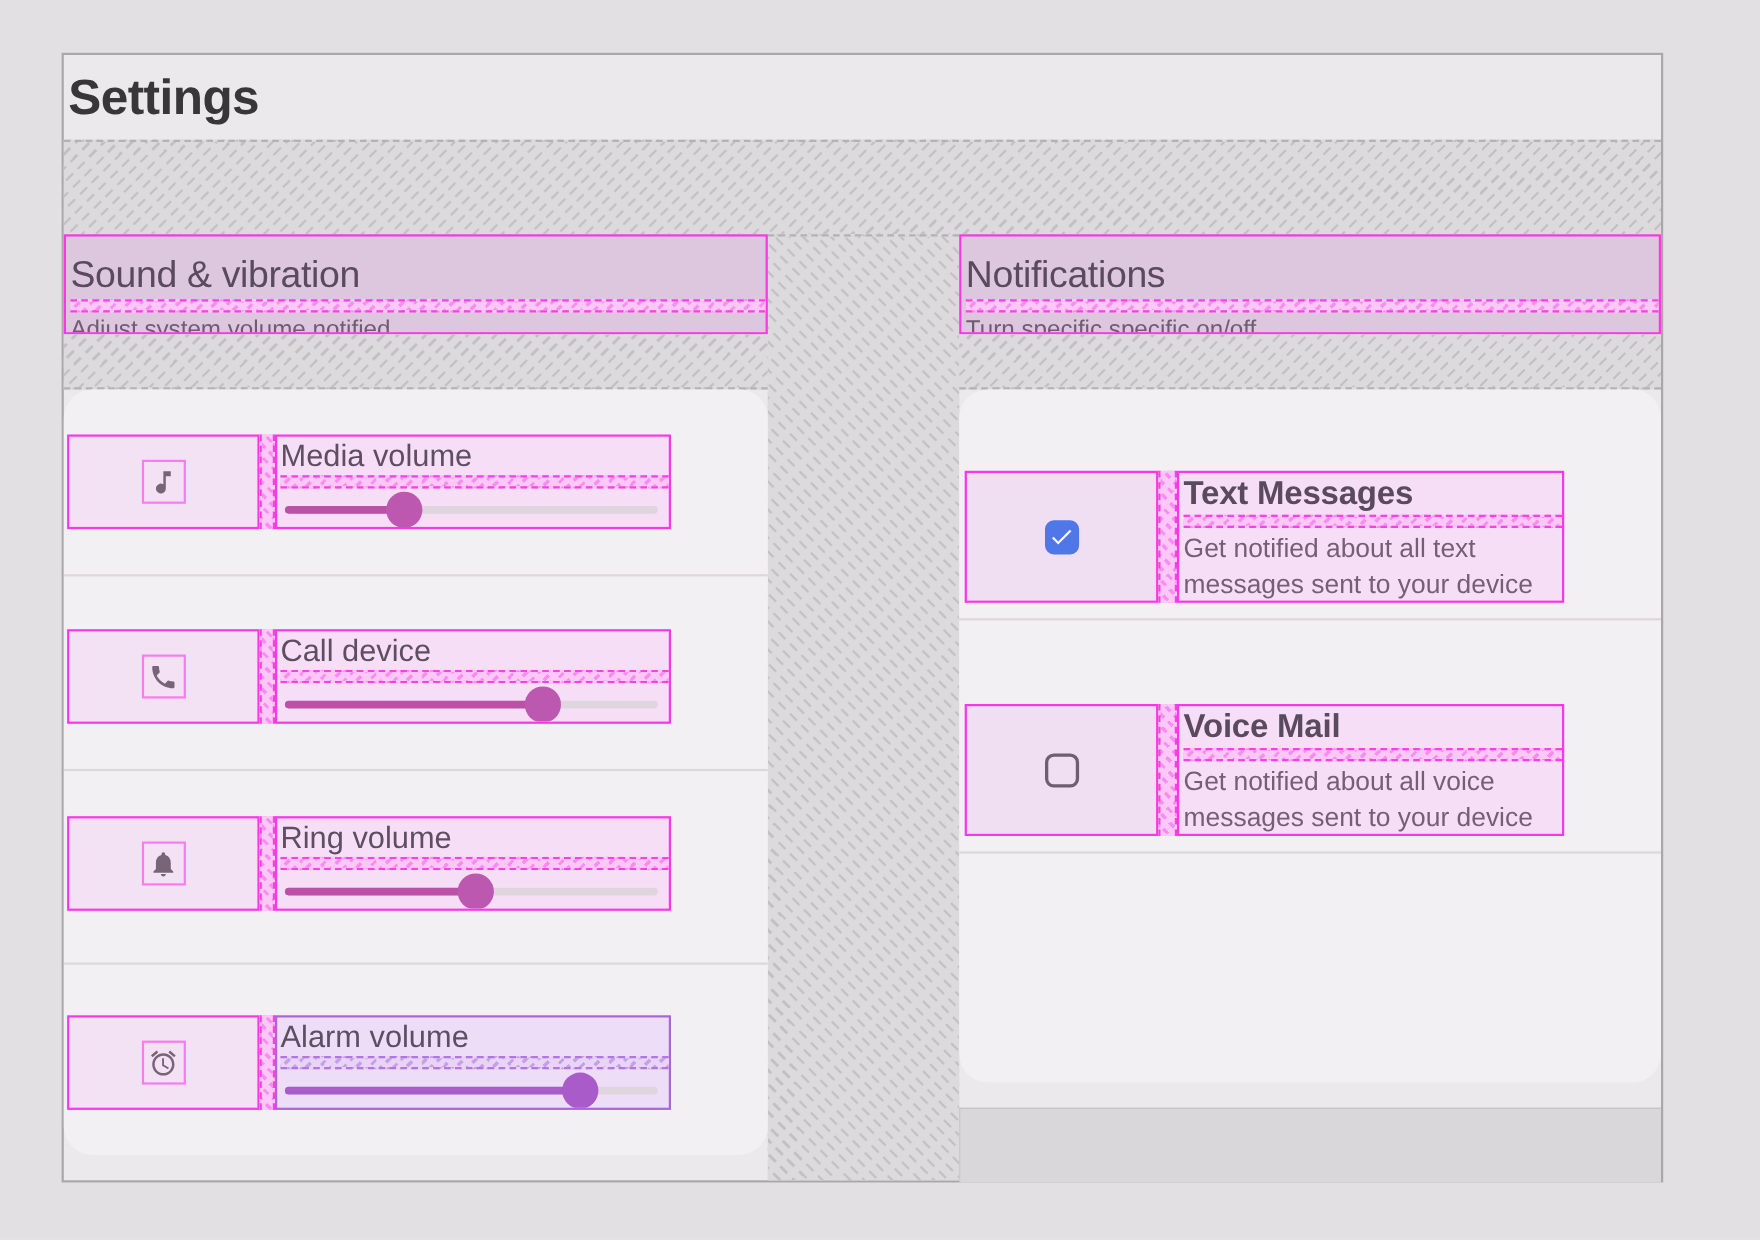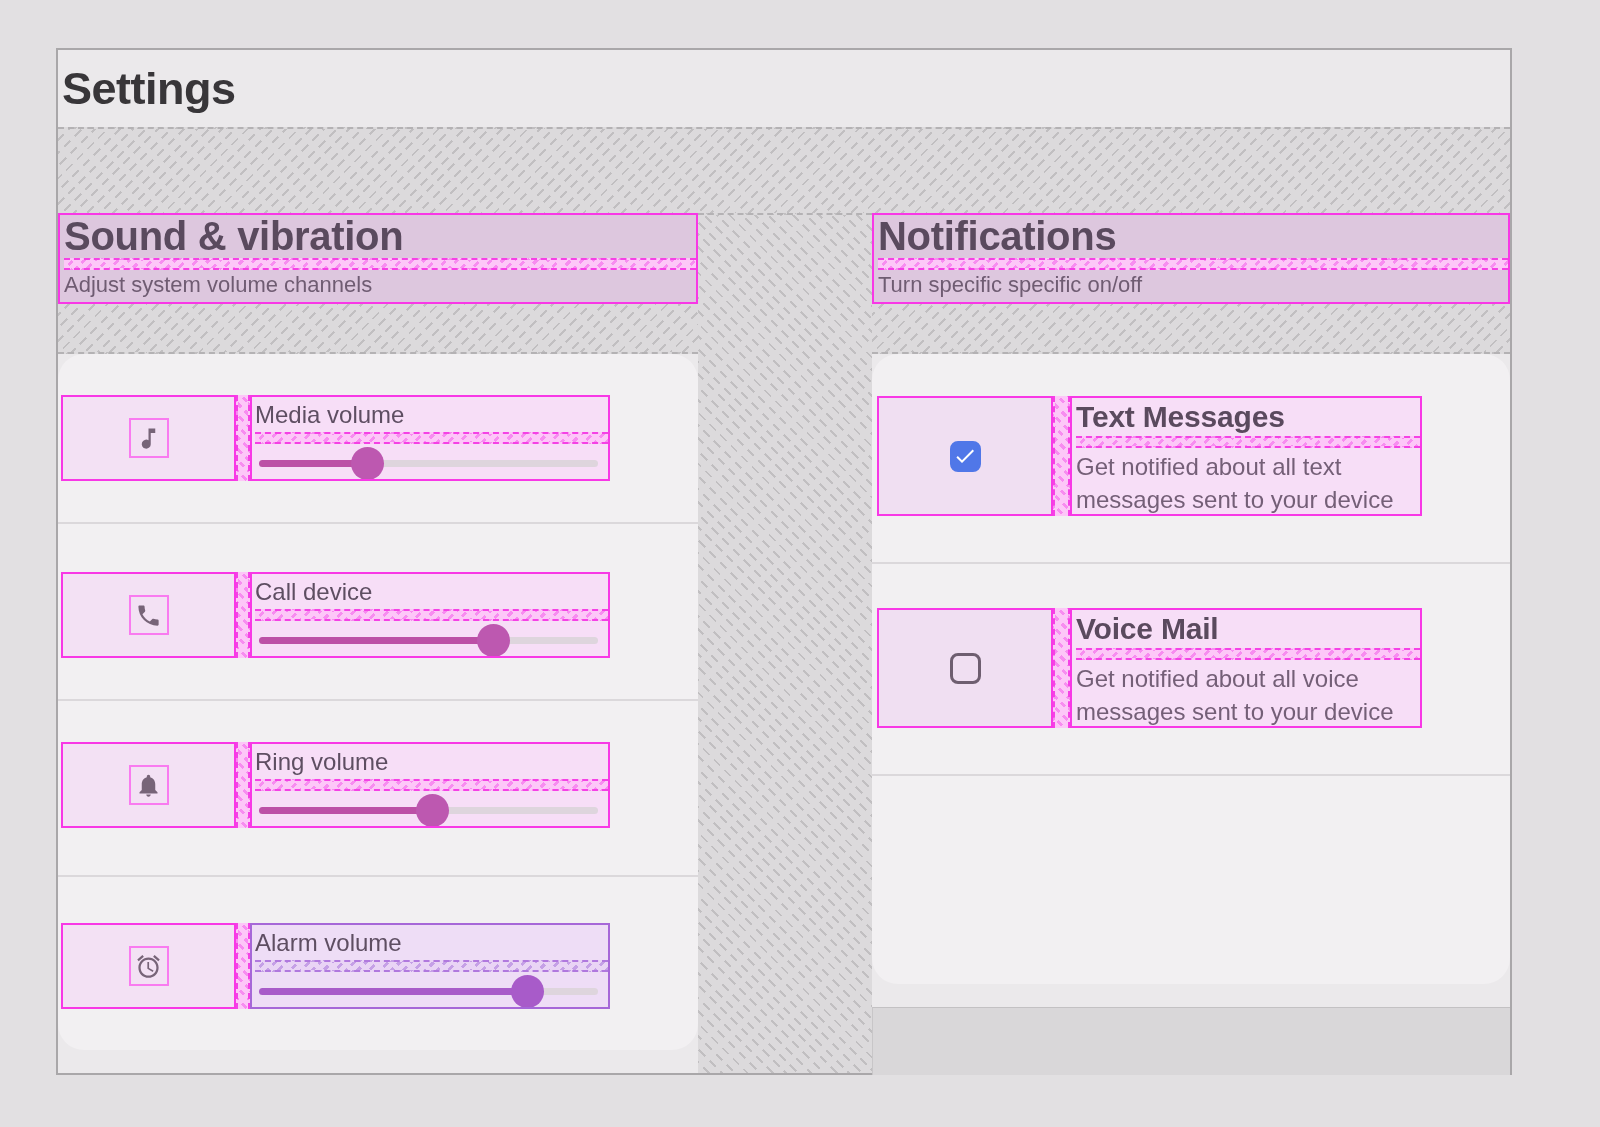"Sound & vibration" .section-title { font-size: 40px -> 34px; font-weight: 700 -> 400; margin-top: none -> 14px }
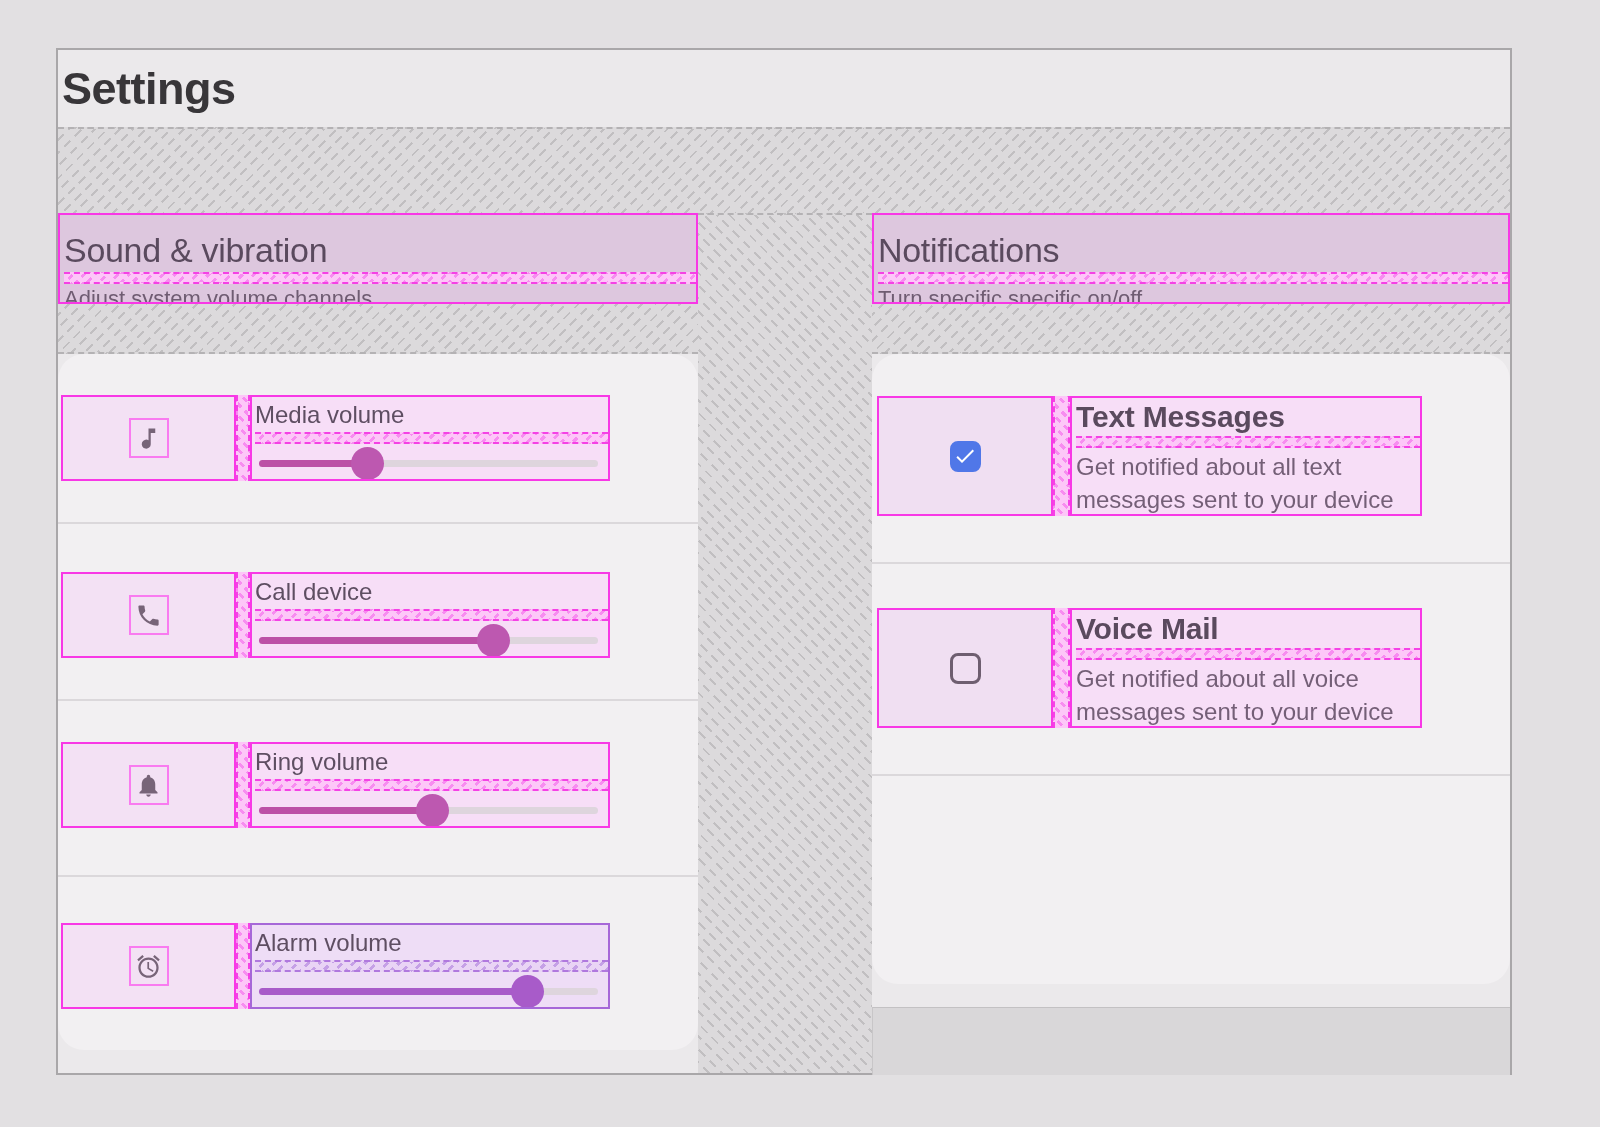"Adjust system volume channels" div.section-sub { text: channels -> notified }
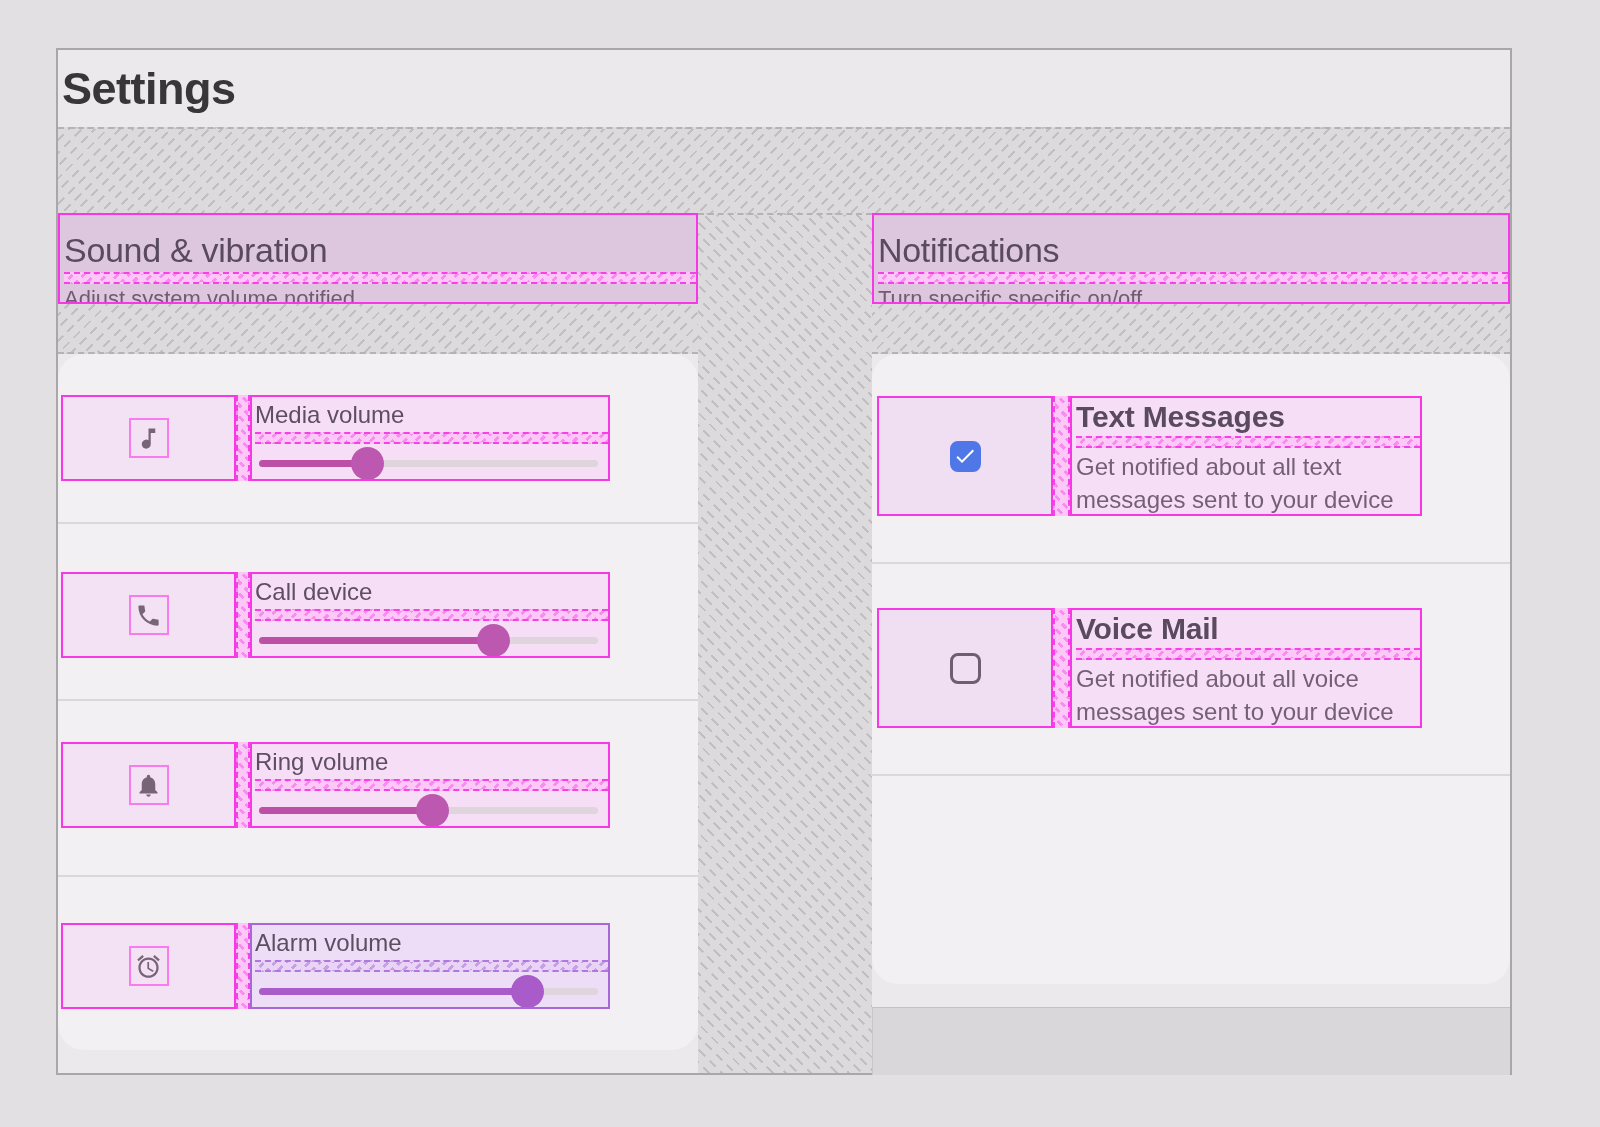"Media volume" .vrow-label { font-size: 24px -> 28px }
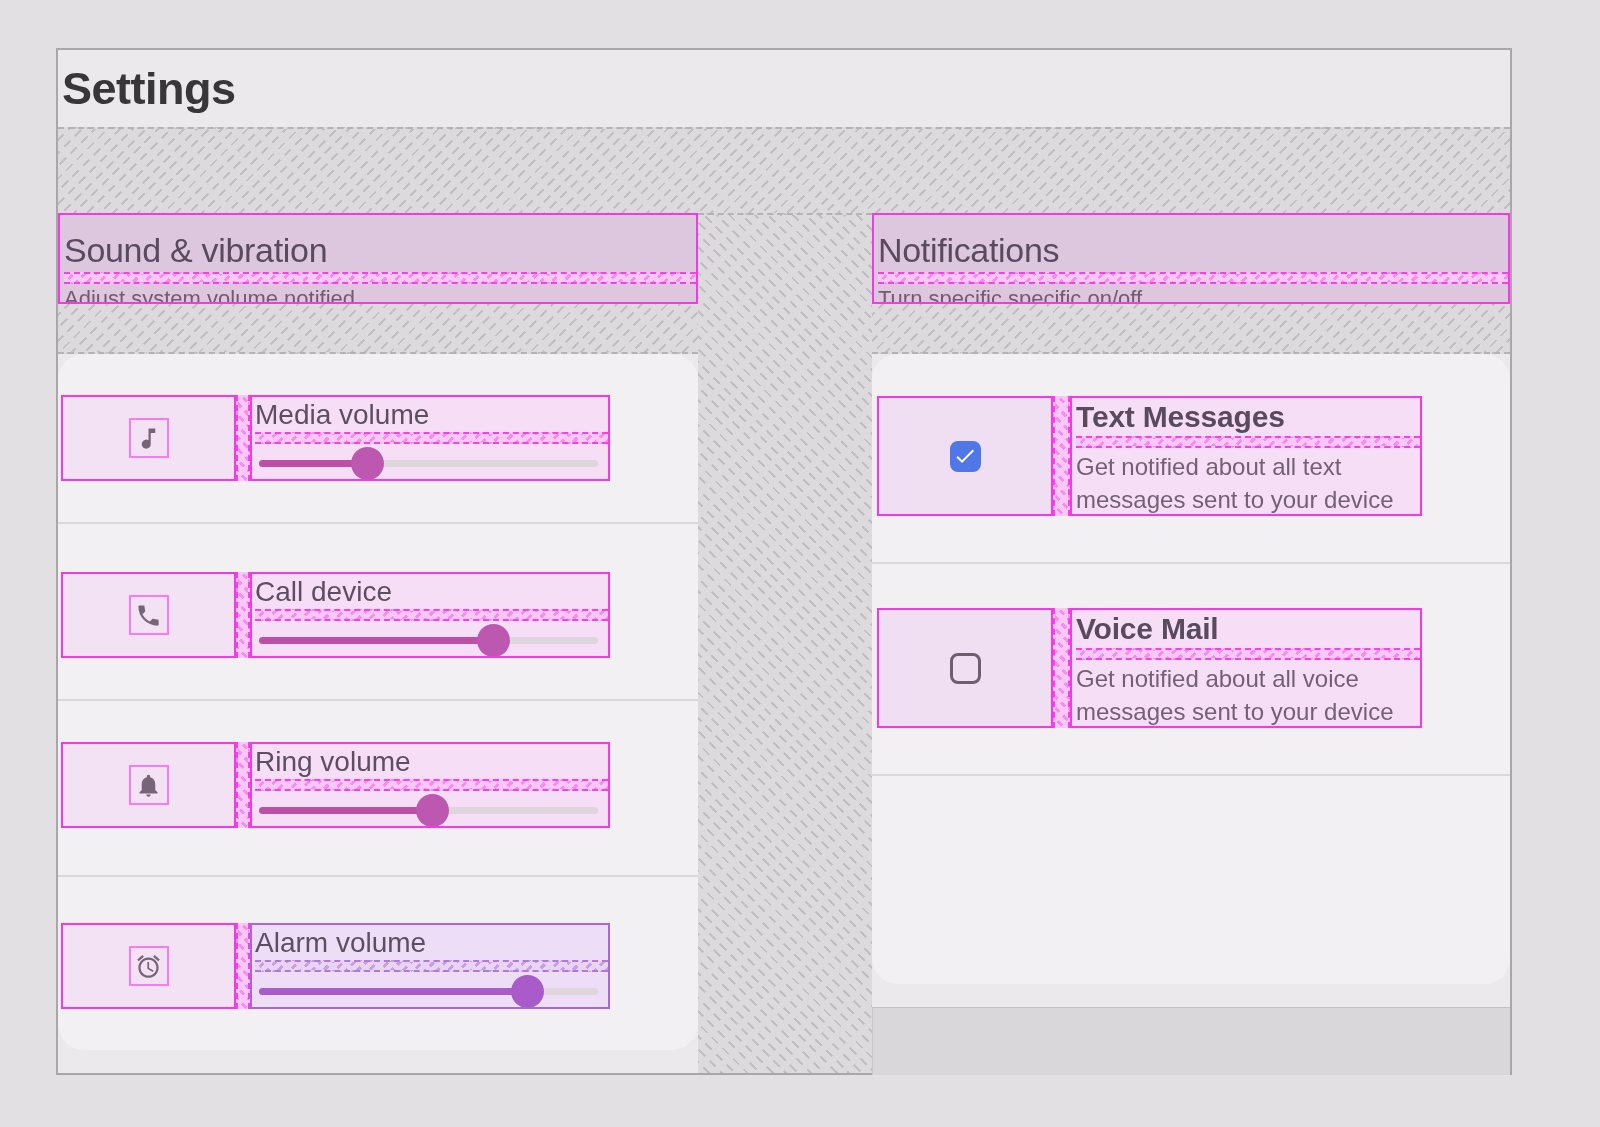"Text Messages" .nrow { margin-top: none -> 32px }
